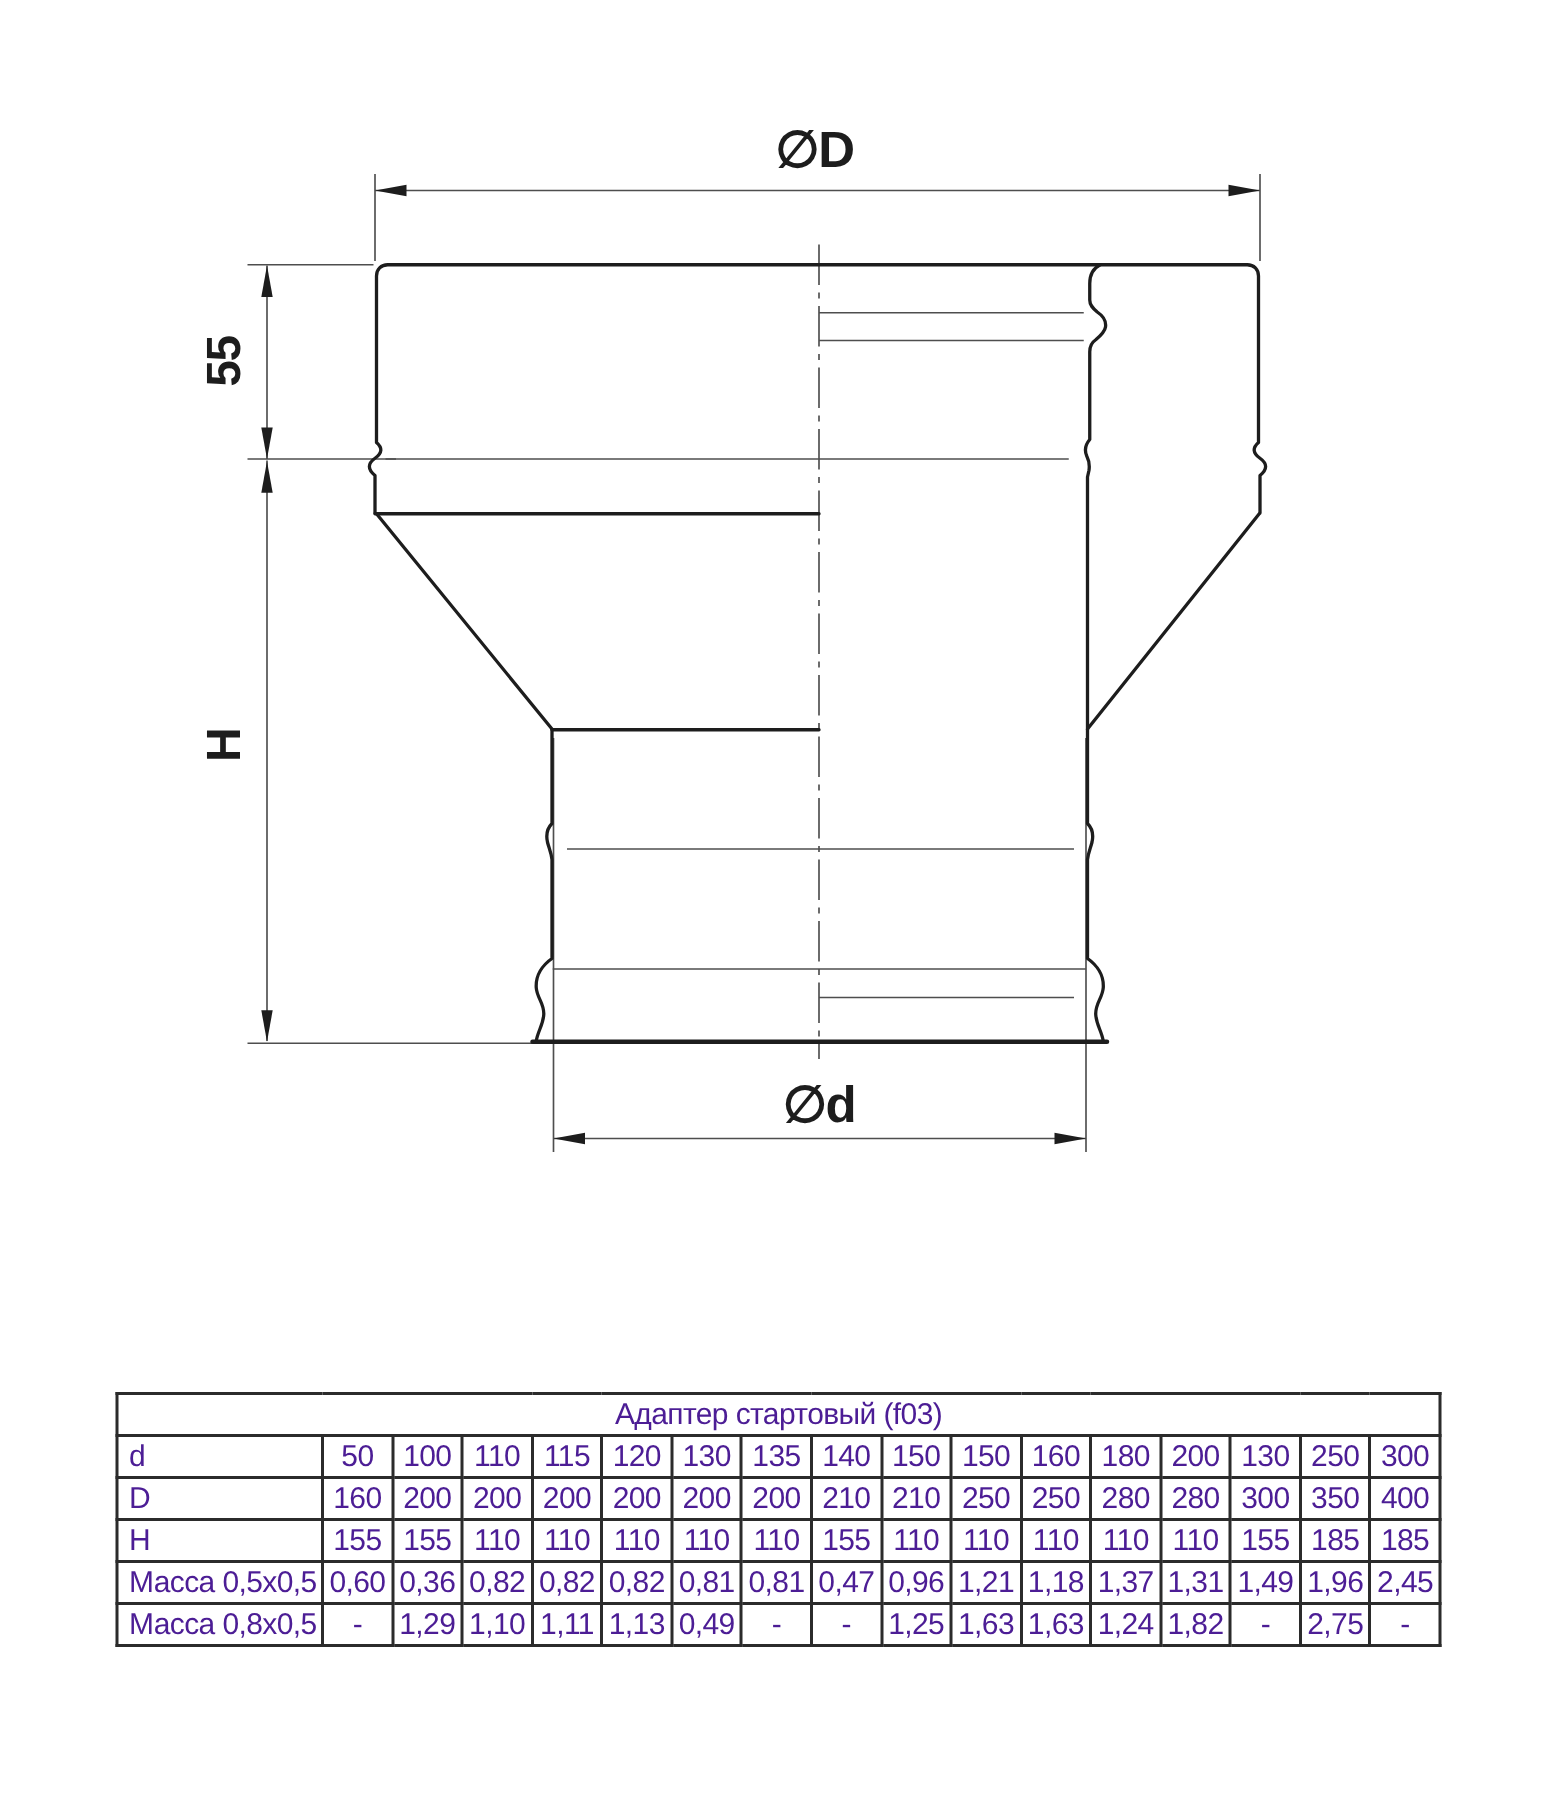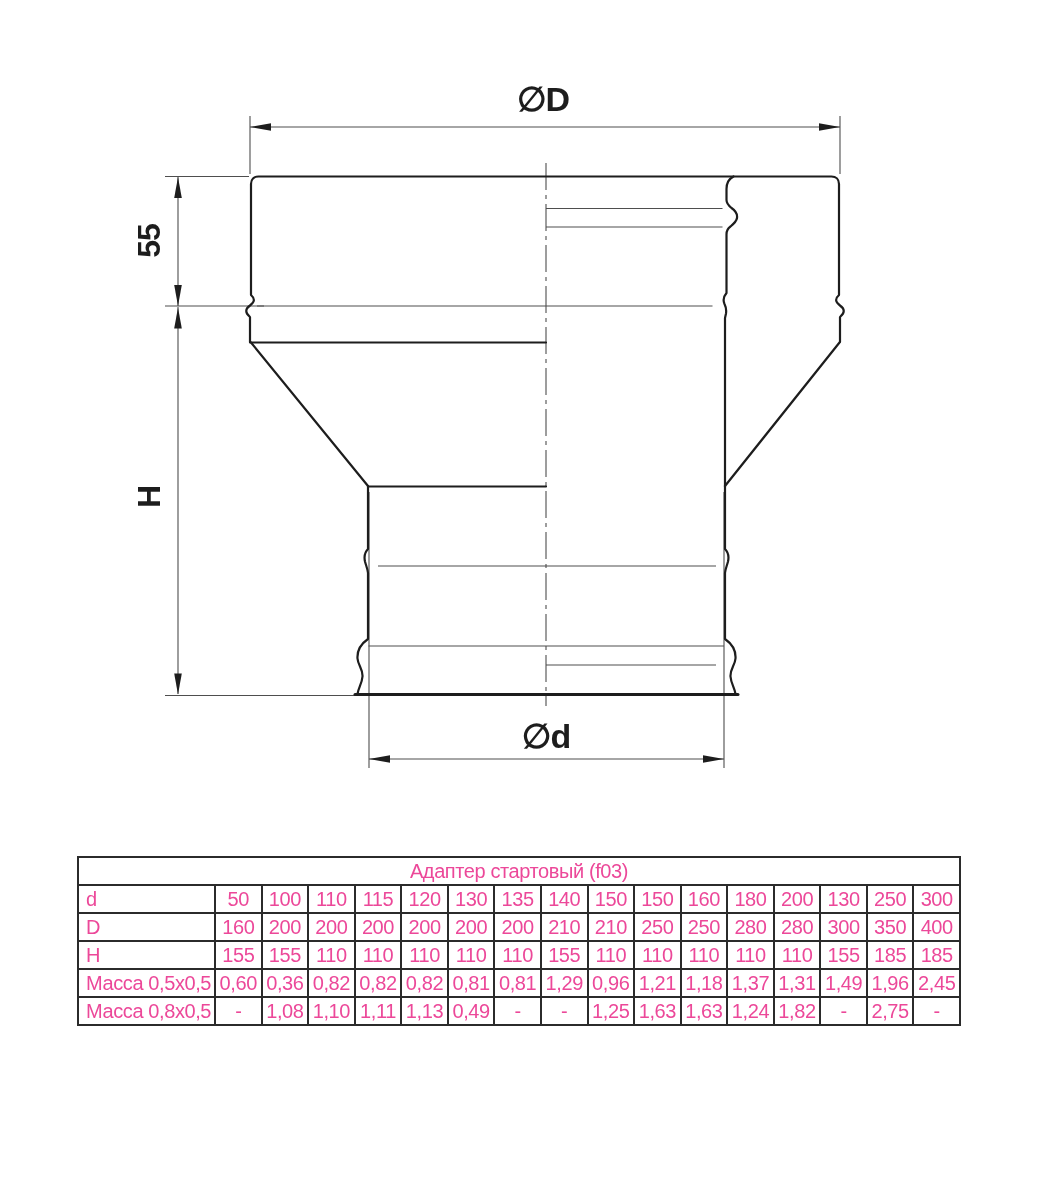"Адаптер стартовый (f03)" table.spec-table { color: #ec4899 -> #4c1d95; top: 856px -> 928px }
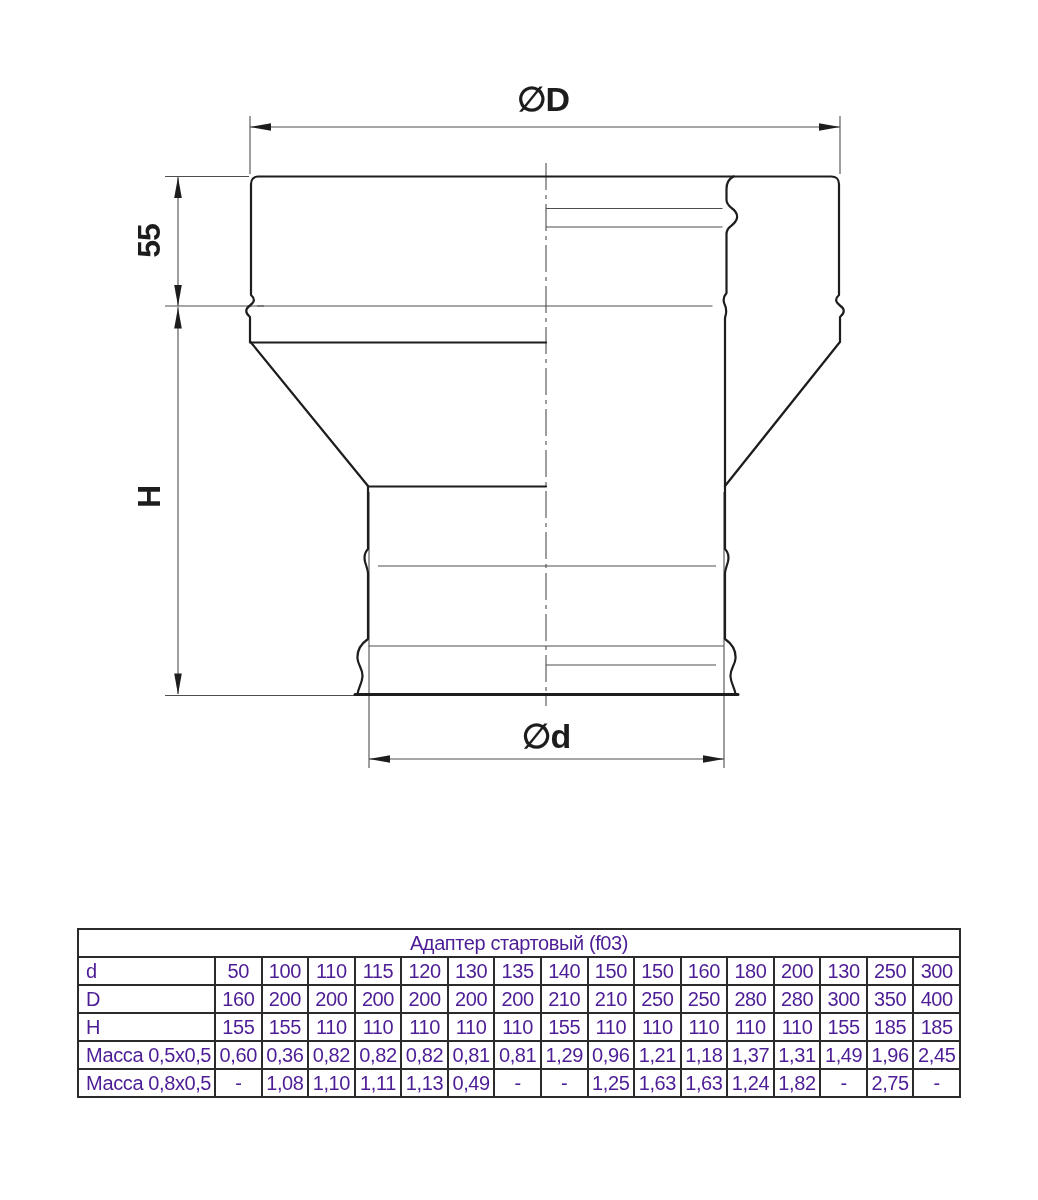"1,29" td { text: 1,29 -> 0,47 }
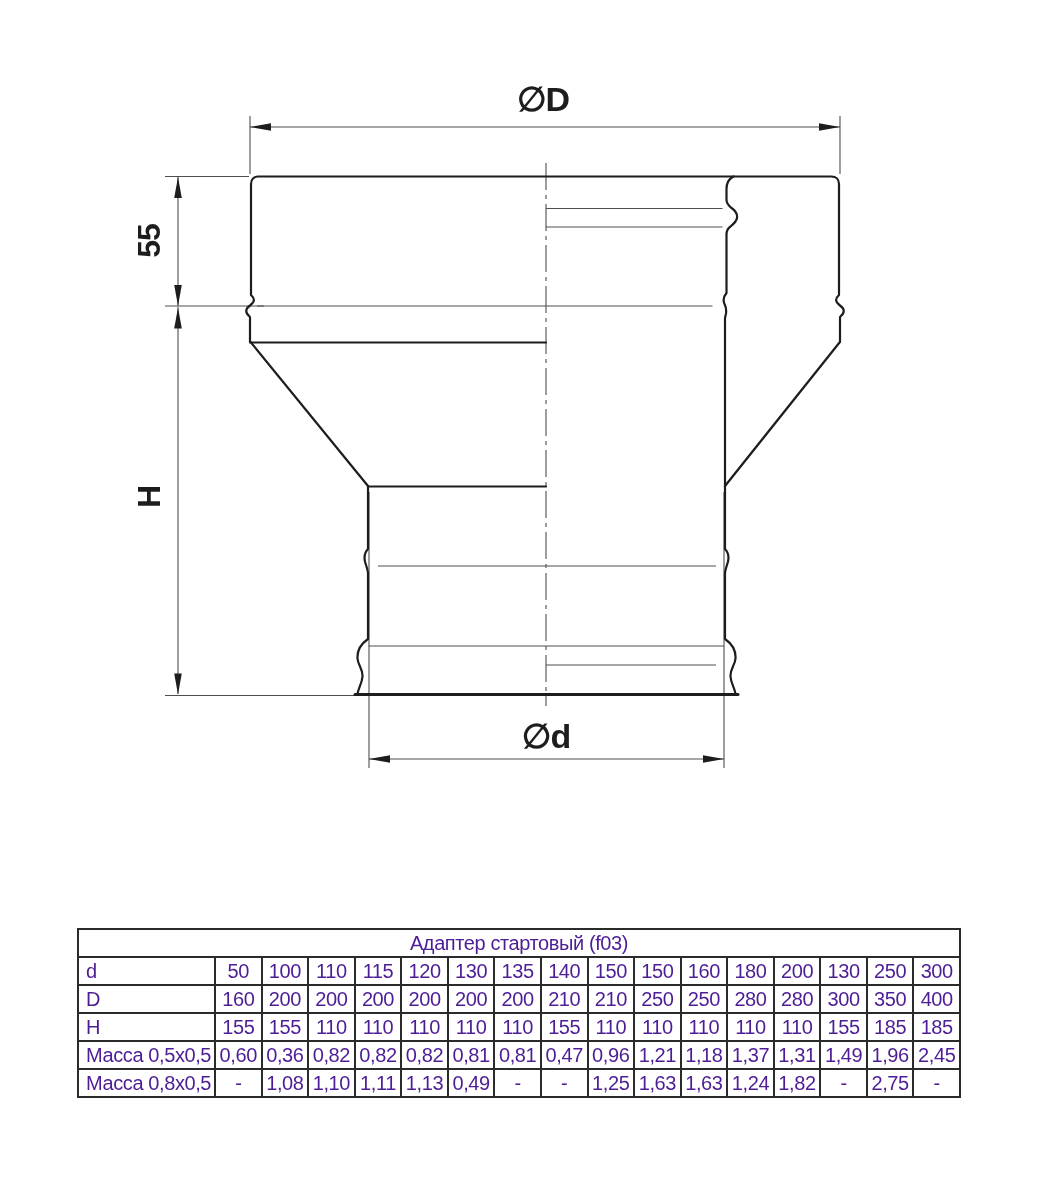"1,08" td { text: 1,08 -> 1,29 }
